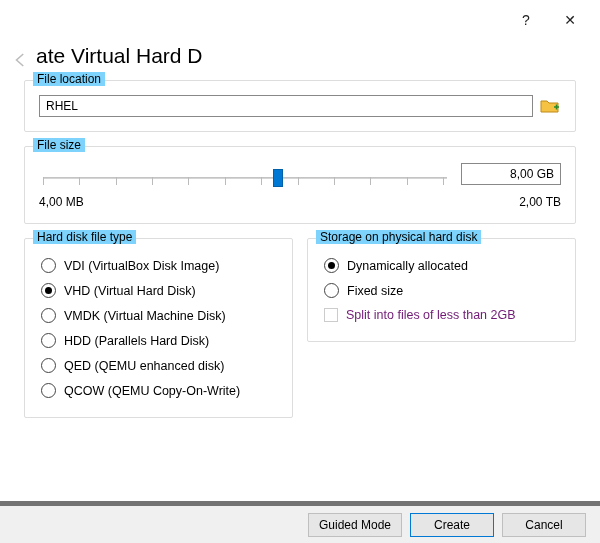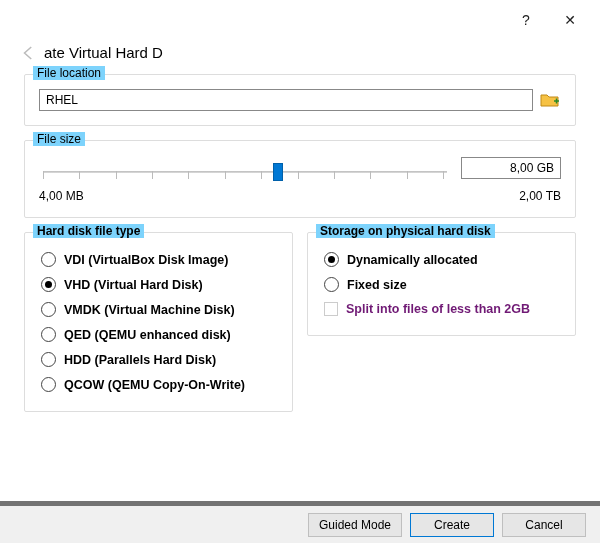"ate Virtual Hard D" .header { align-items: flex-start -> flex-end; font-size: 15px -> 21px; padding: 4px 18px 12px 20px -> 4px 18px 12px 12px }
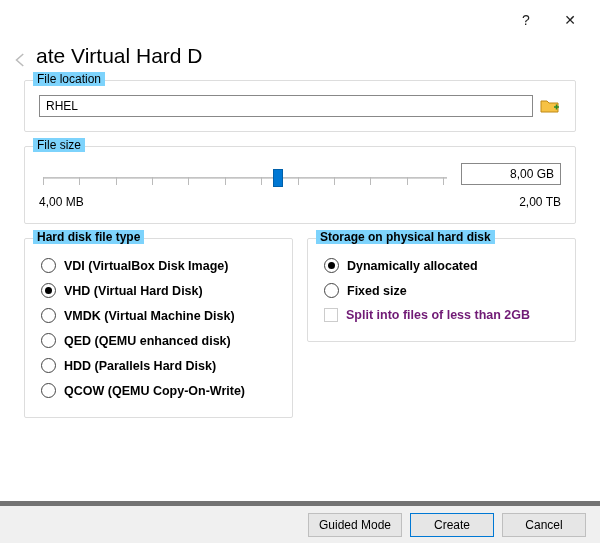"Hard disk file type" .two-col { font-weight: bold -> none }
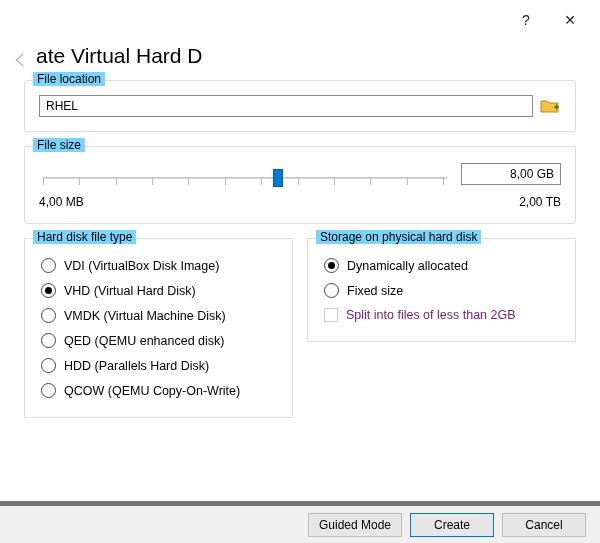"QED (QEMU enhanced disk)" div.radio-item { order: before "HDD (Parallels Hard Disk)" -> after "HDD (Parallels Hard Disk)" }
